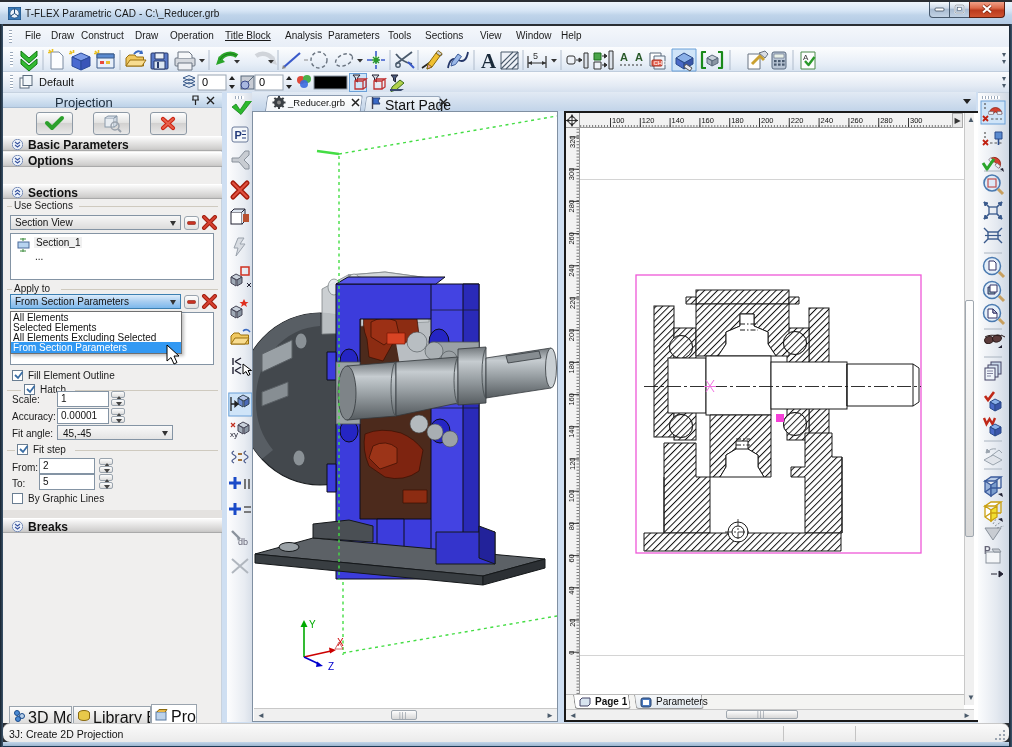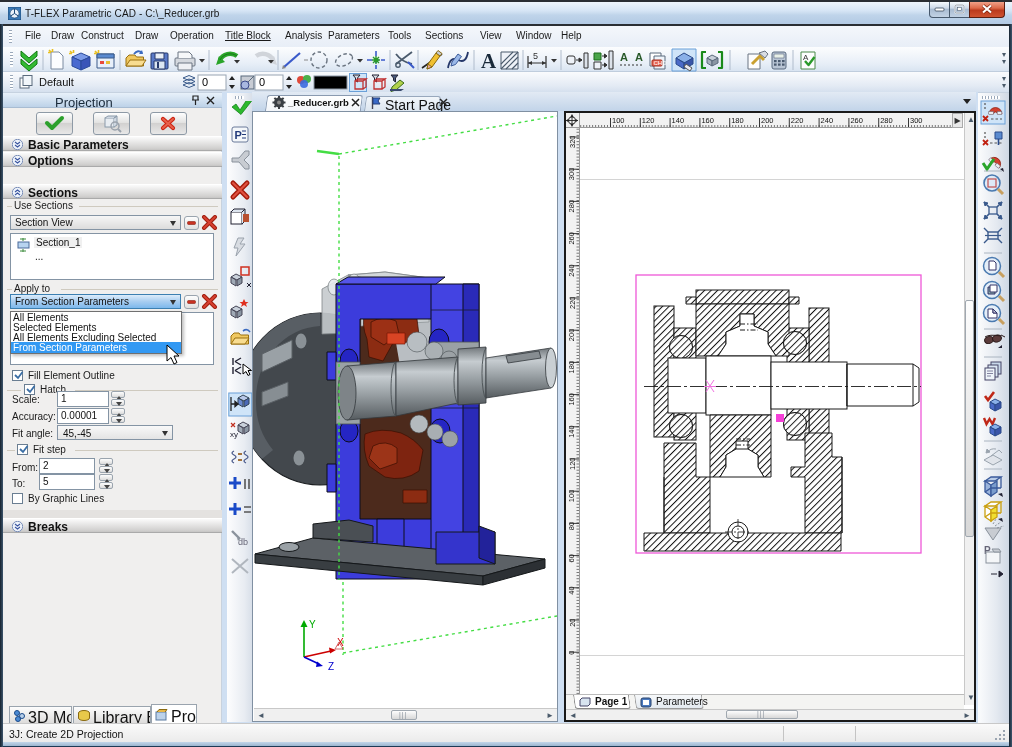"_Reducer.grb" span { font-weight: bold -> normal }
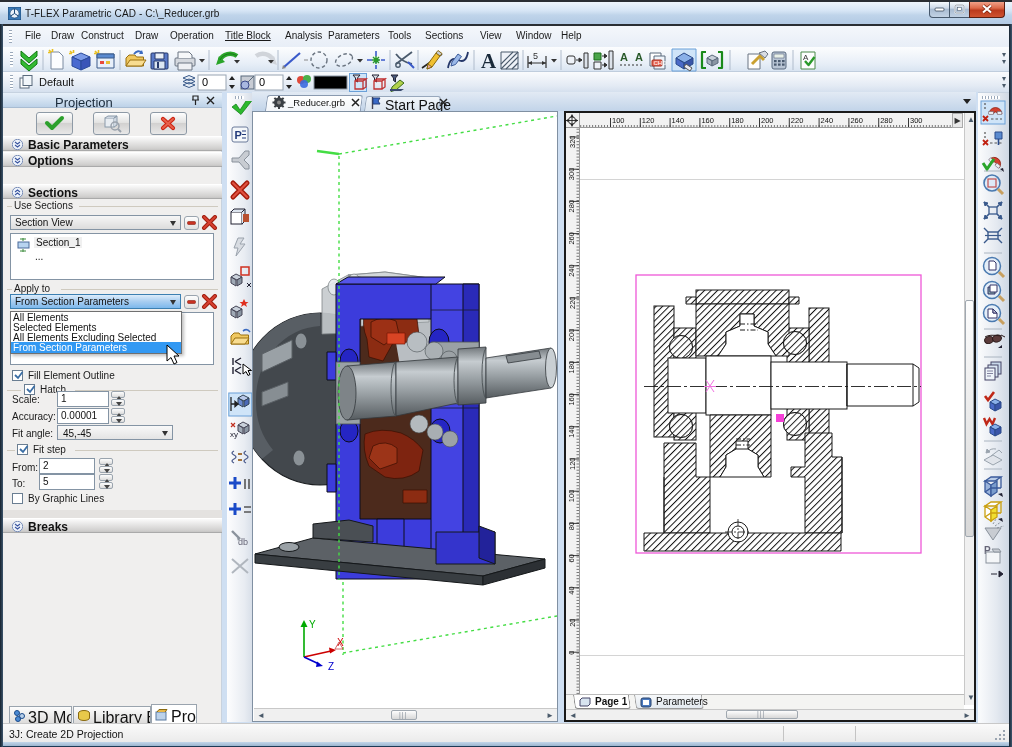"100" #view2d { width: 412px -> 448px }
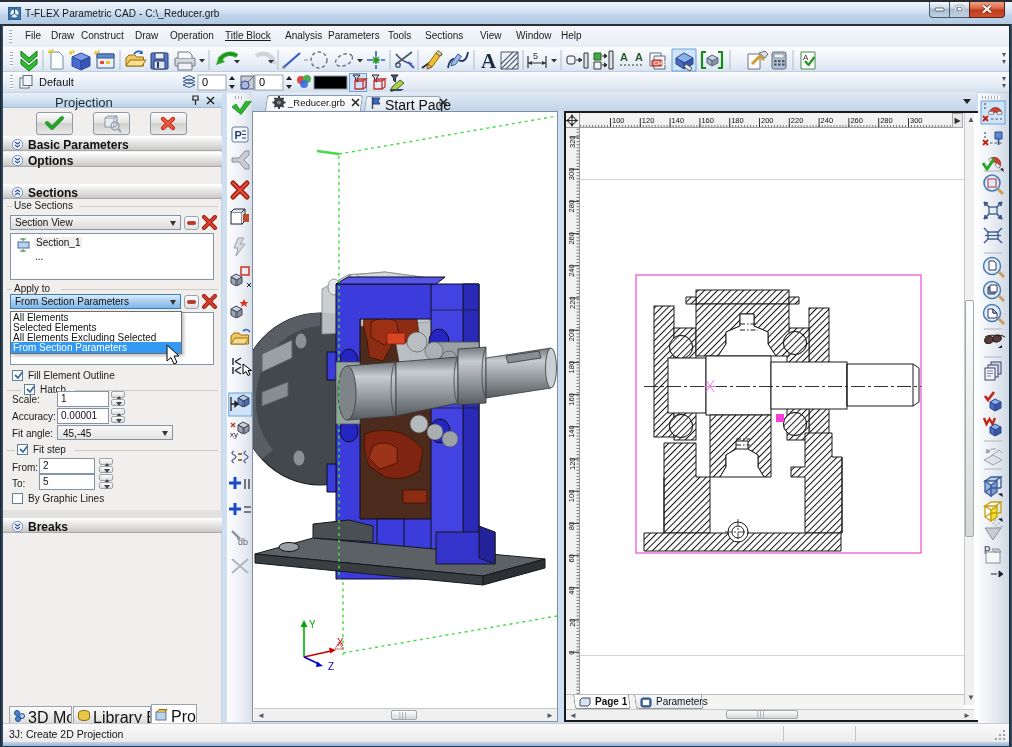"3J: Create 2D Projection" #statusbar { border-radius: none -> 7px }
